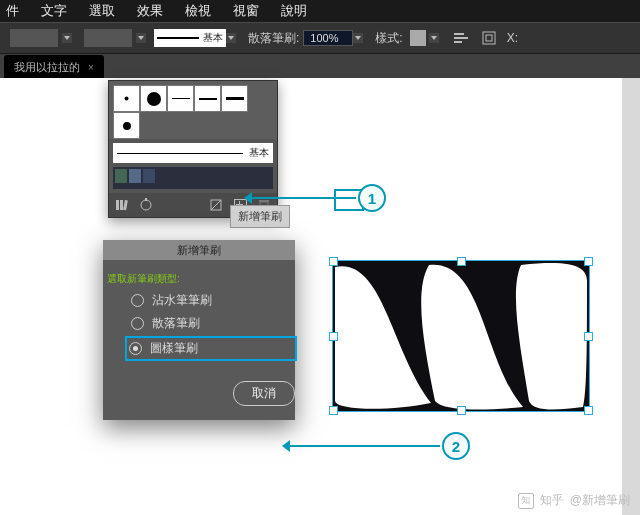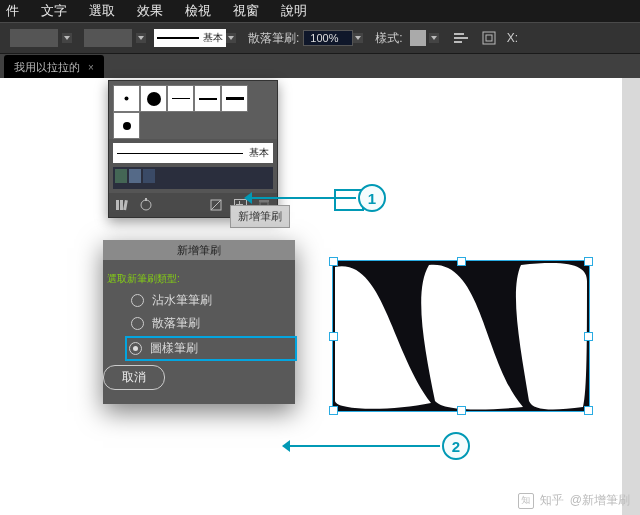"取消" .dialog .btnrow { justify-content: space-between -> flex-end; margin-top: 6px -> 22px }
